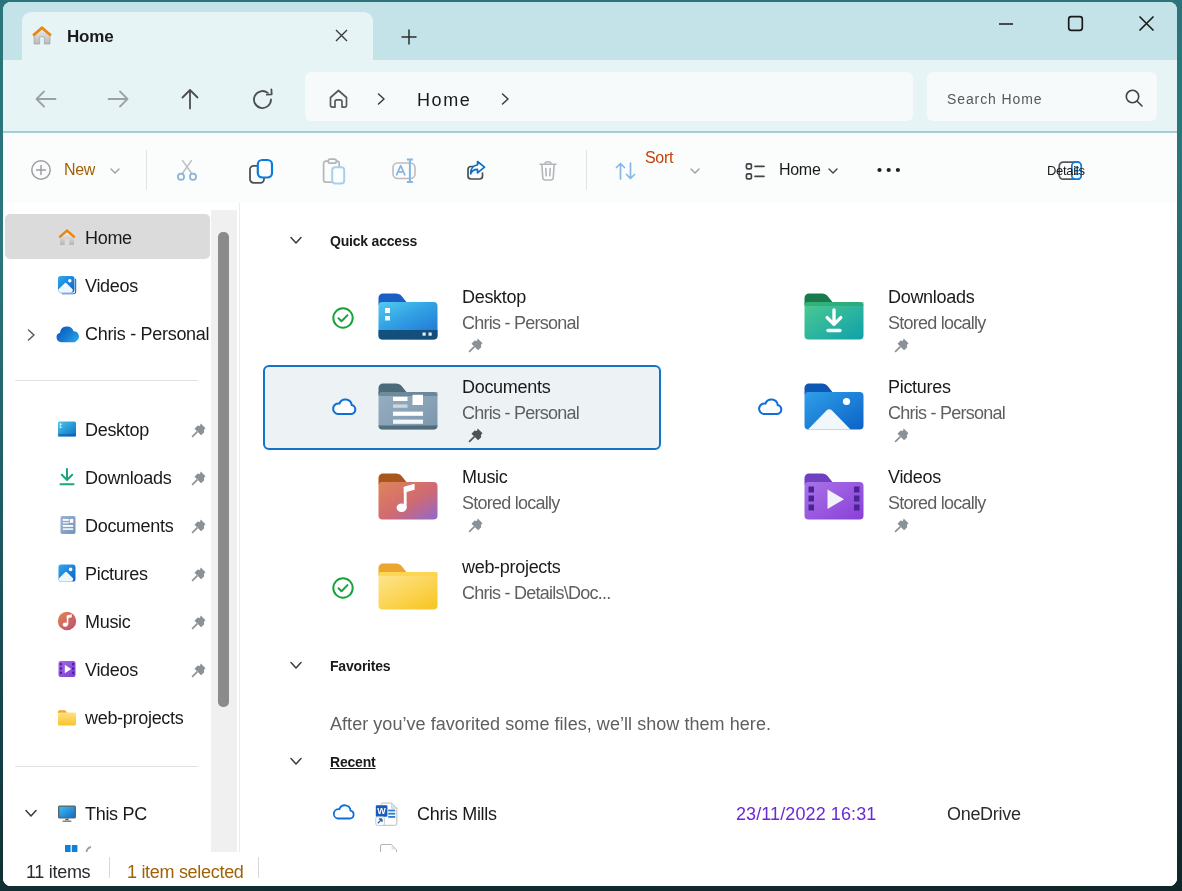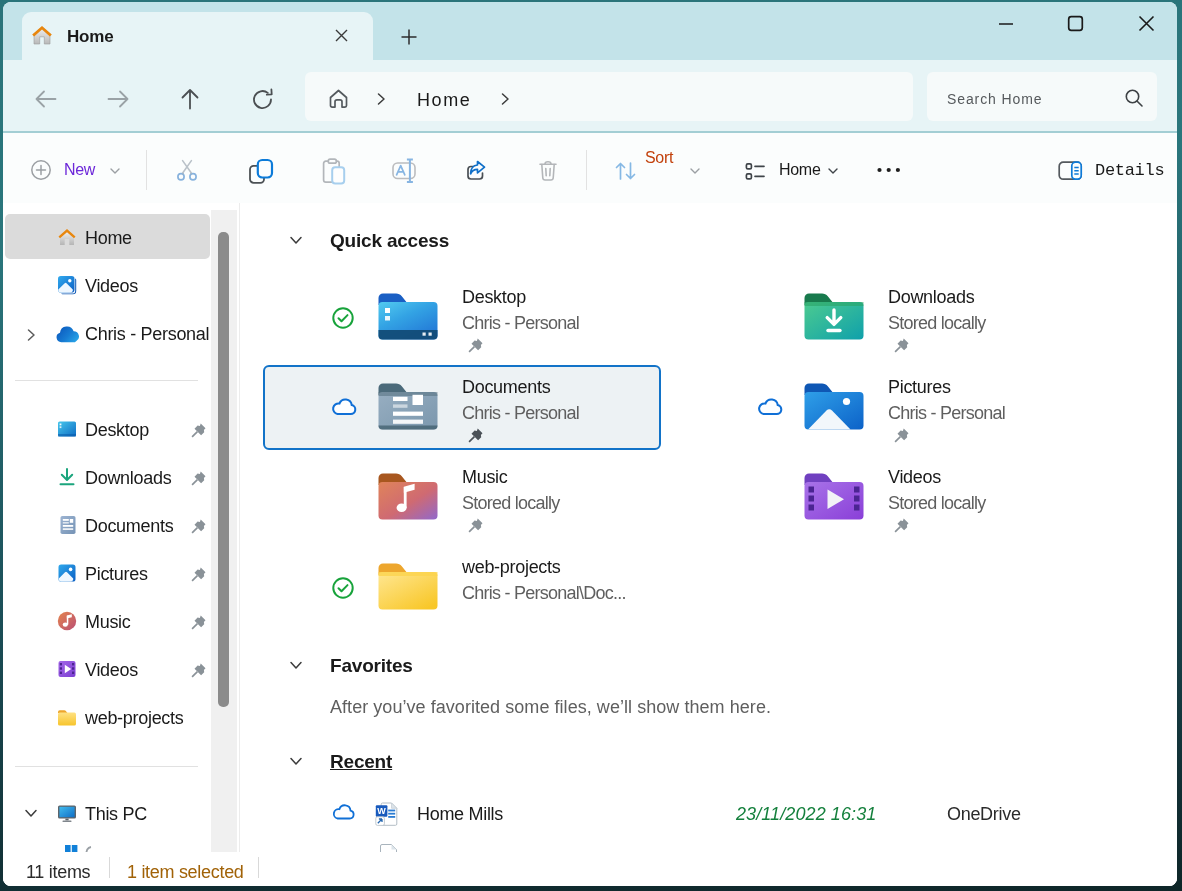"New" div.t { color: #6d28d9 -> #a16207 }
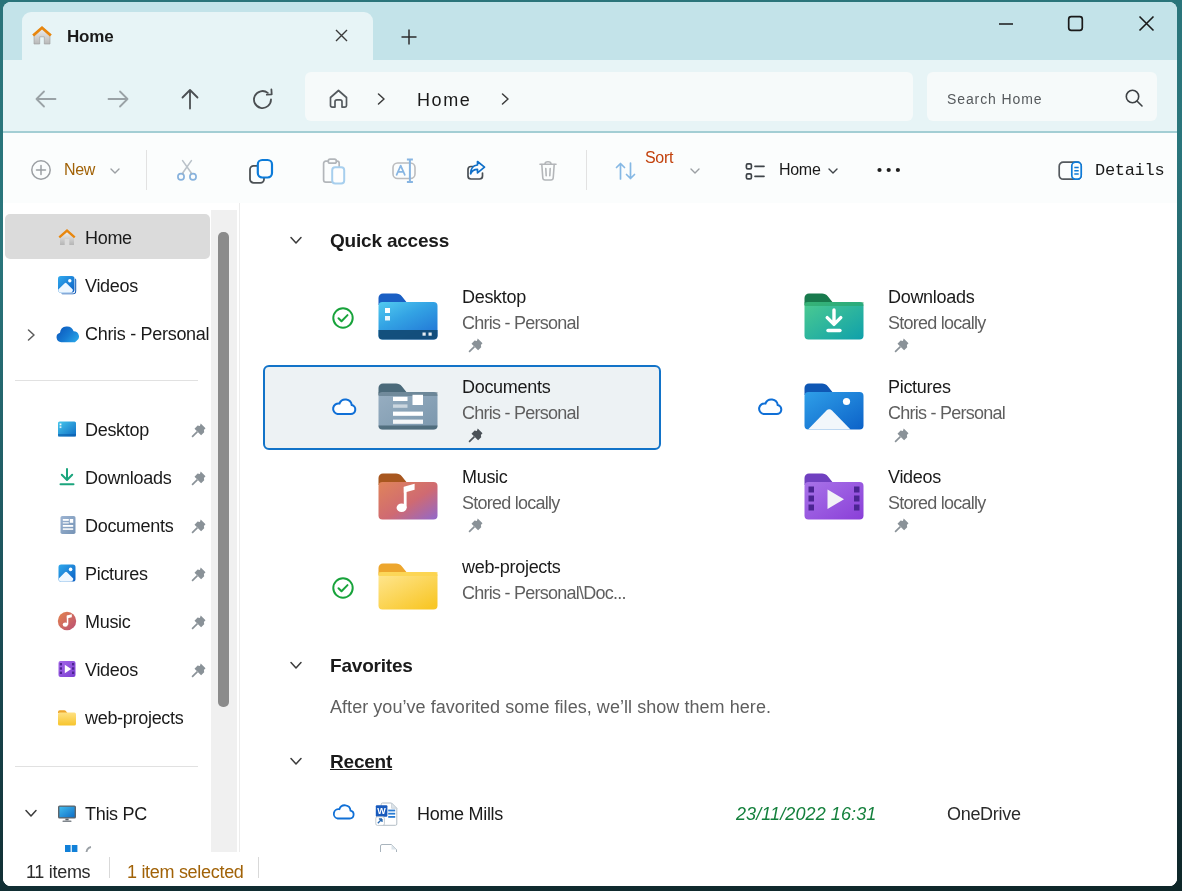"Details" div.t { font-family: Liberation Mono, monospace -> none; font-size: 17px -> 13px; left: 1092px -> 1044px }
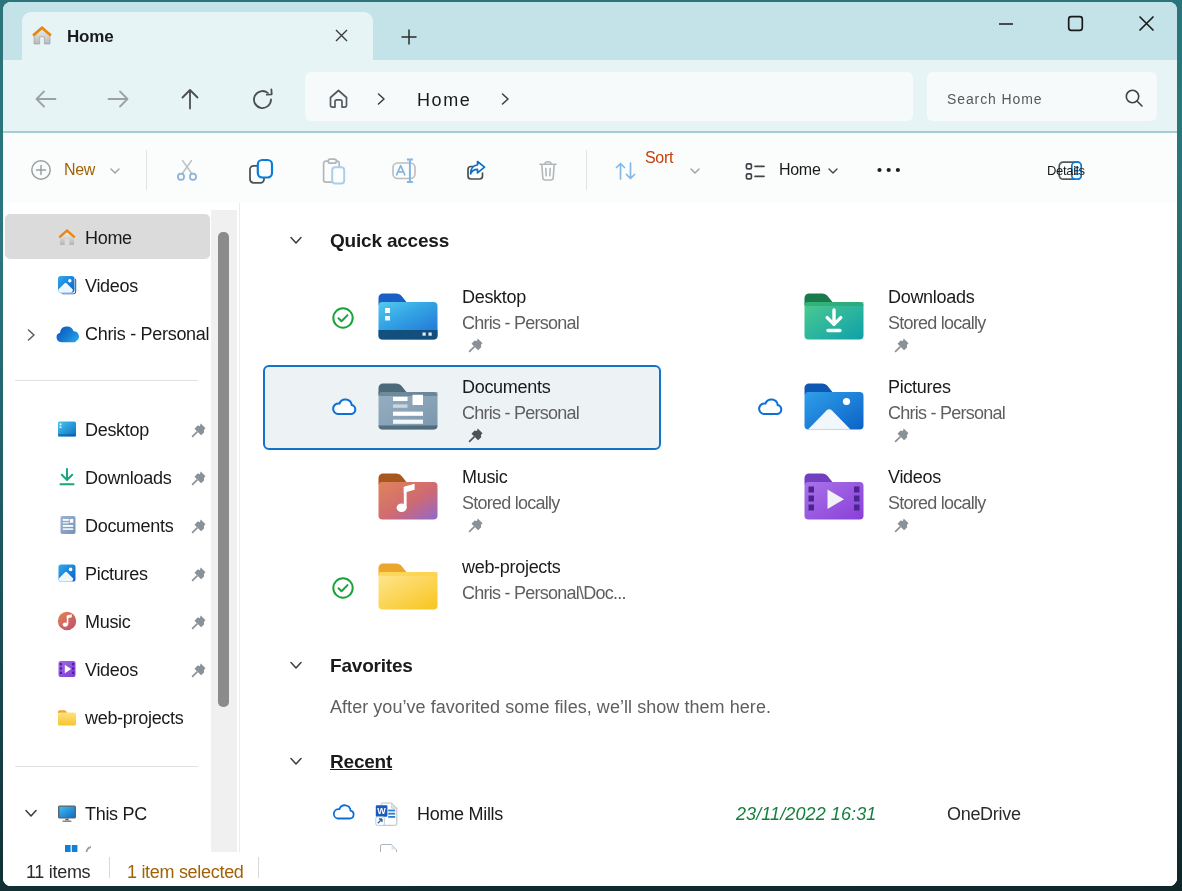"Quick access" .semib { font-size: 19px -> 14px }
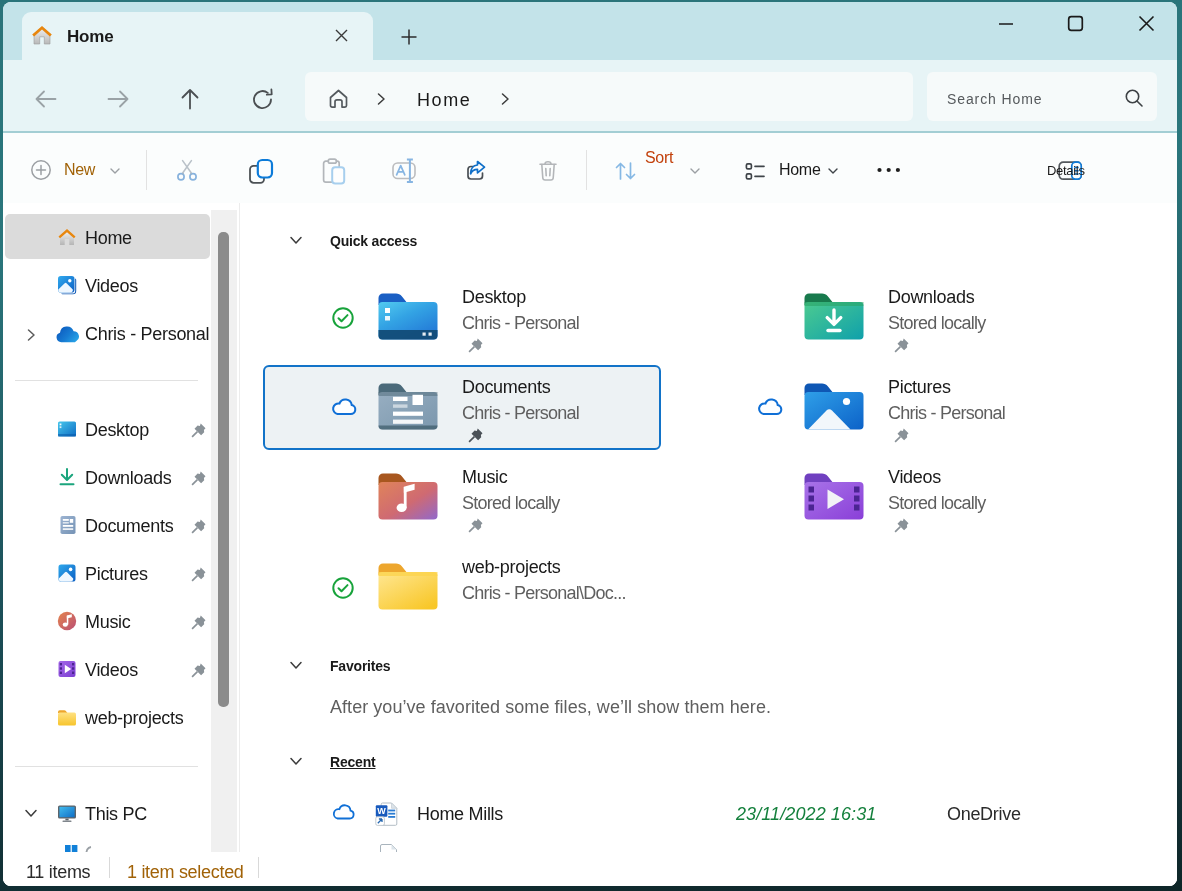"Chris - Personal\Doc..." div.t { text: Personal -> Details }
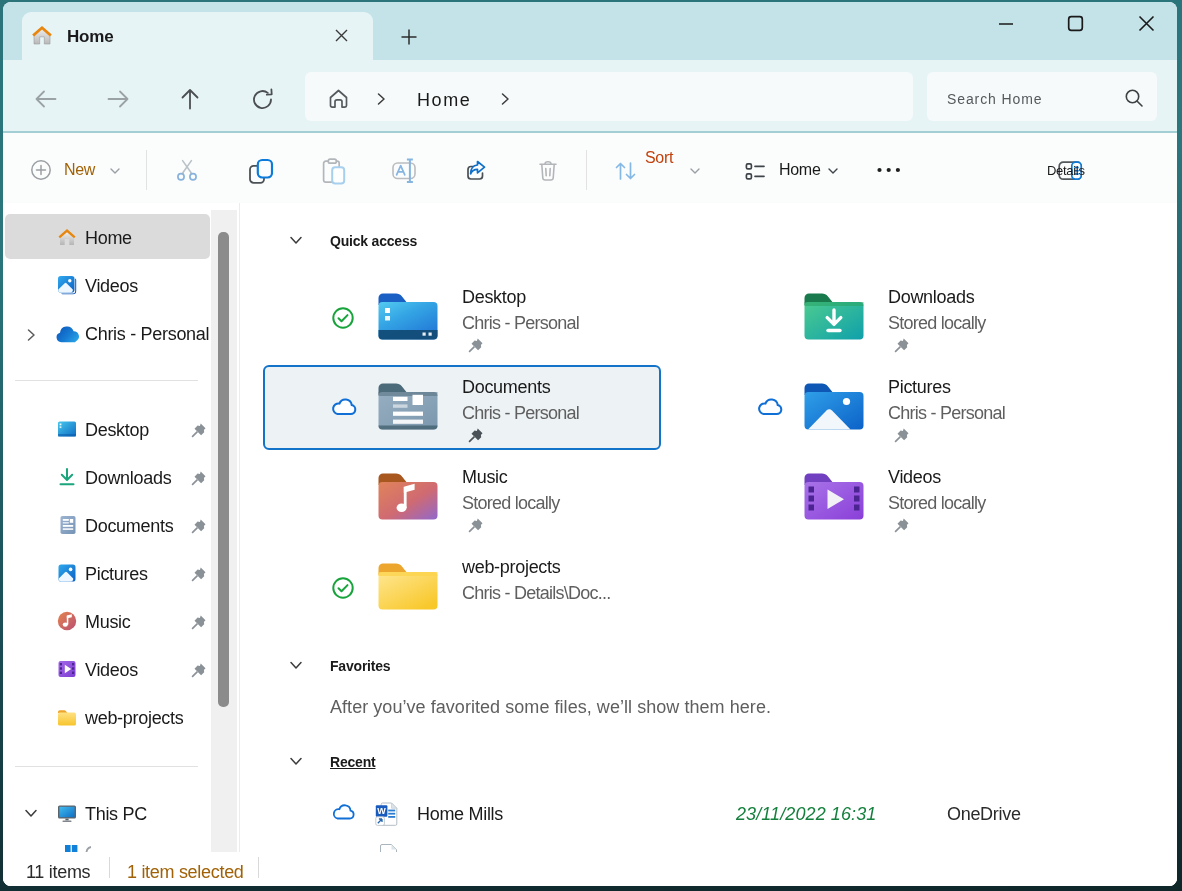"After you’ve favorited some files," div.t { top: 696px -> 713px }
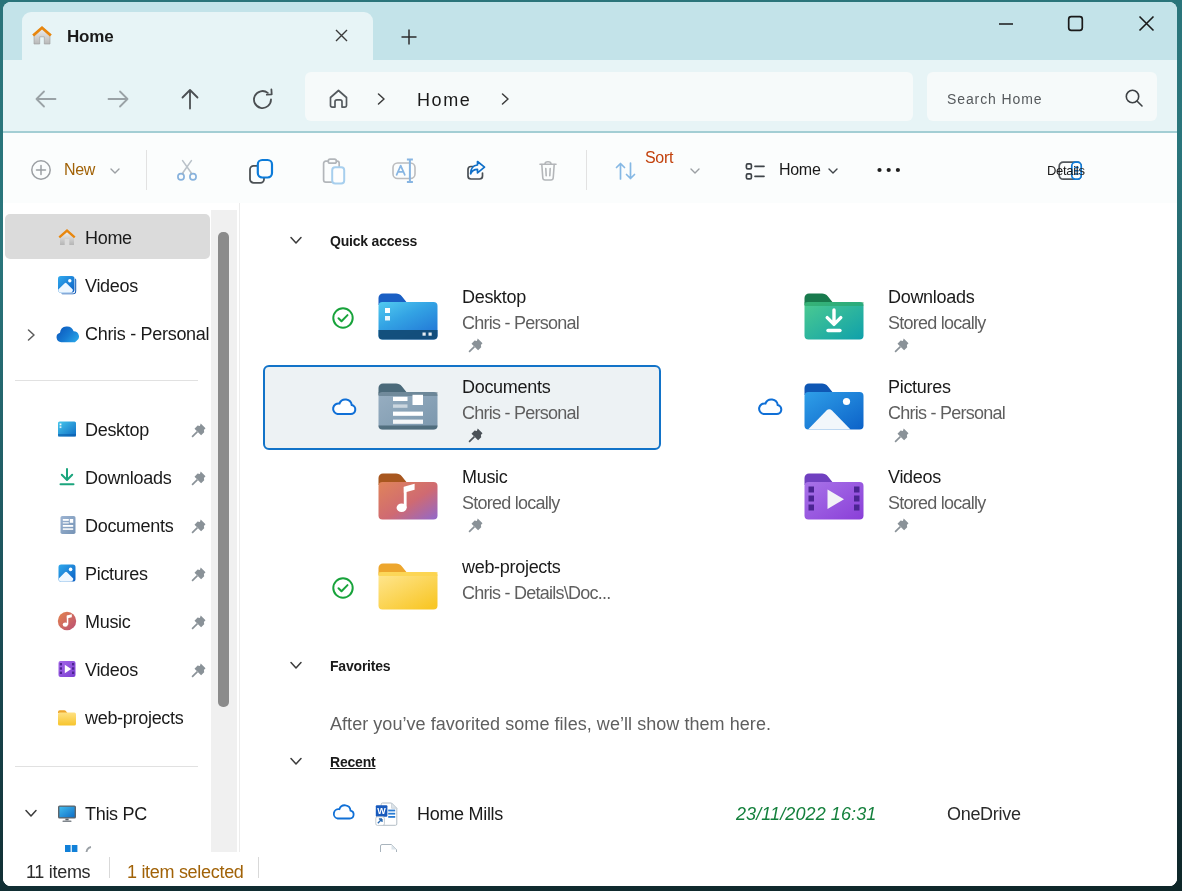"Home Mills" div.t { text: Home -> Chris }
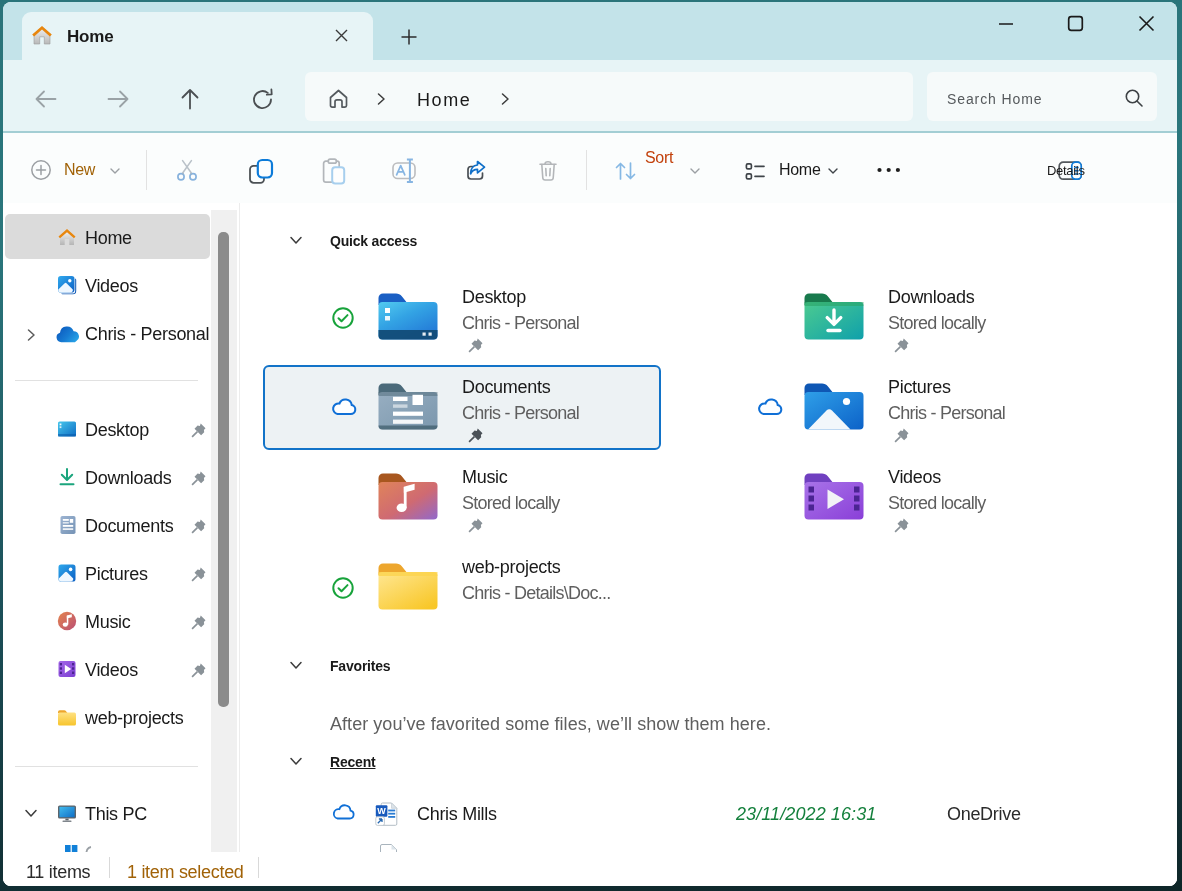"23/11/2022 16:31" div.t { color: #15803d -> #6d28d9; font-style: italic -> none }
